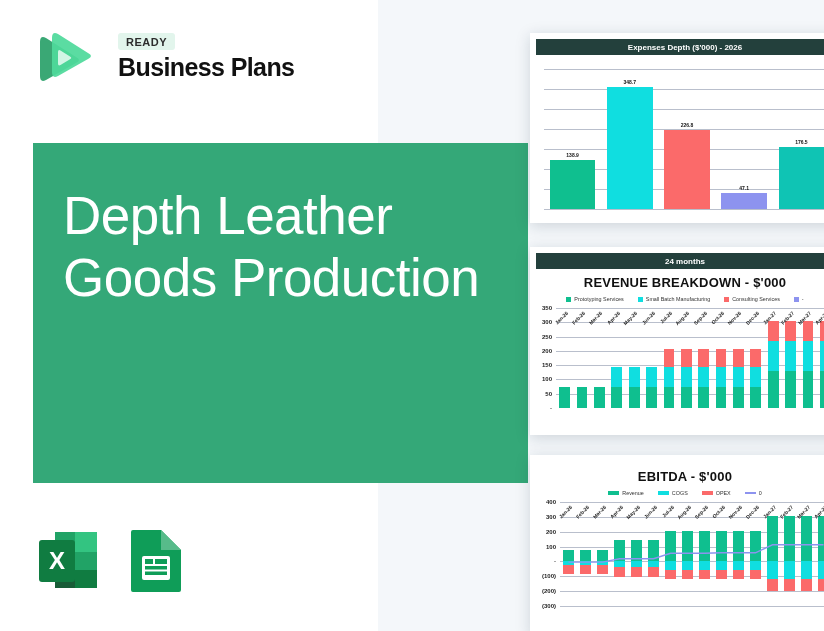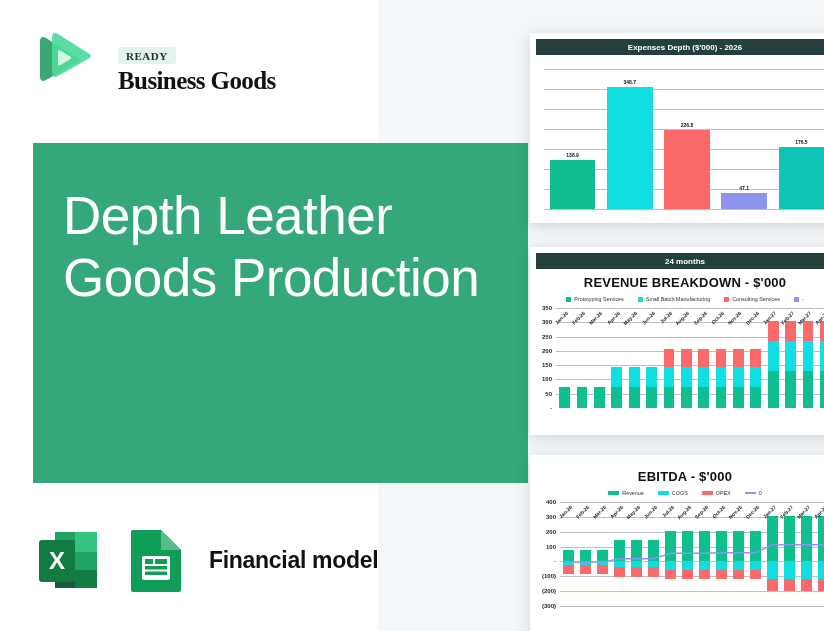"READY" .brand-text { font-family: Liberation Serif, serif -> none; top: 22px -> 8px }
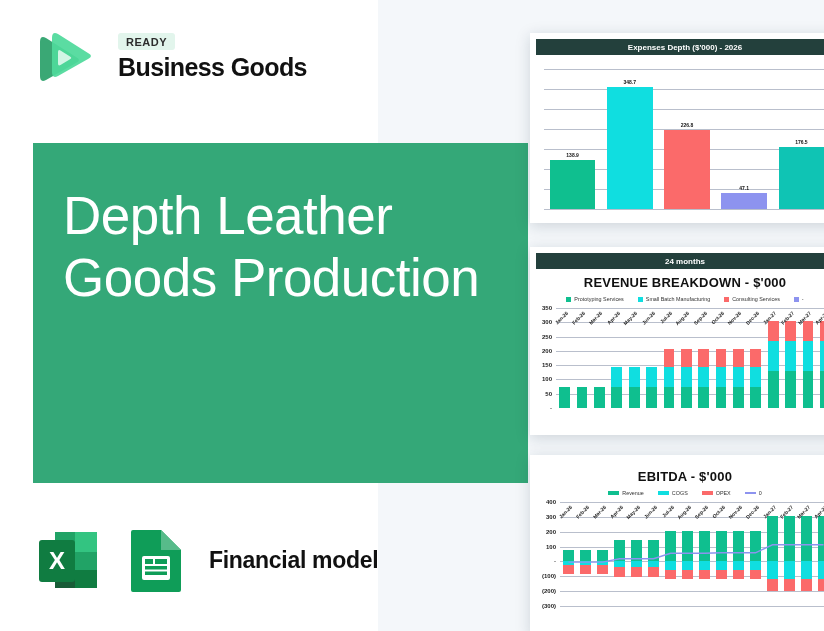"Business Goods" div.brand-name { text: Goods -> Plans }
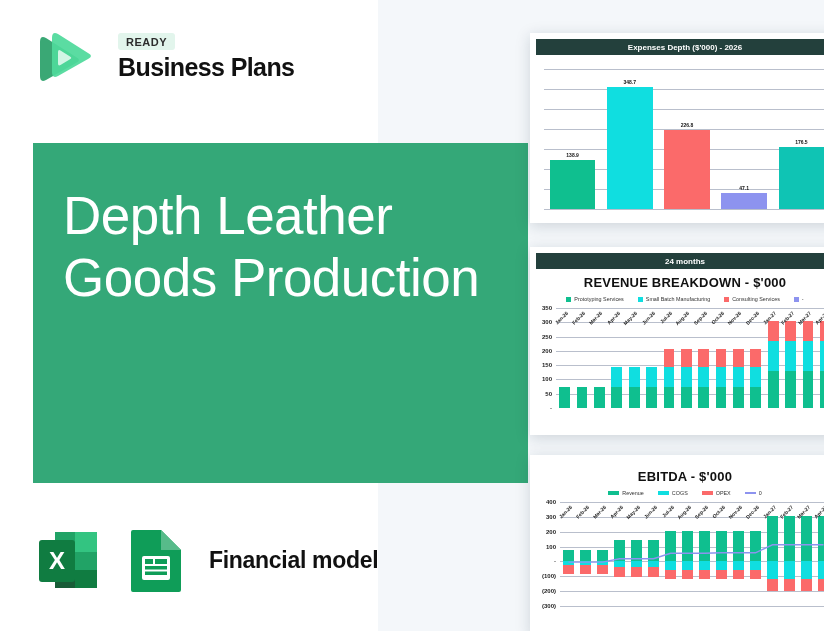"Financial model" div.footer-label { html: <div>Financial model</div> -> none }
